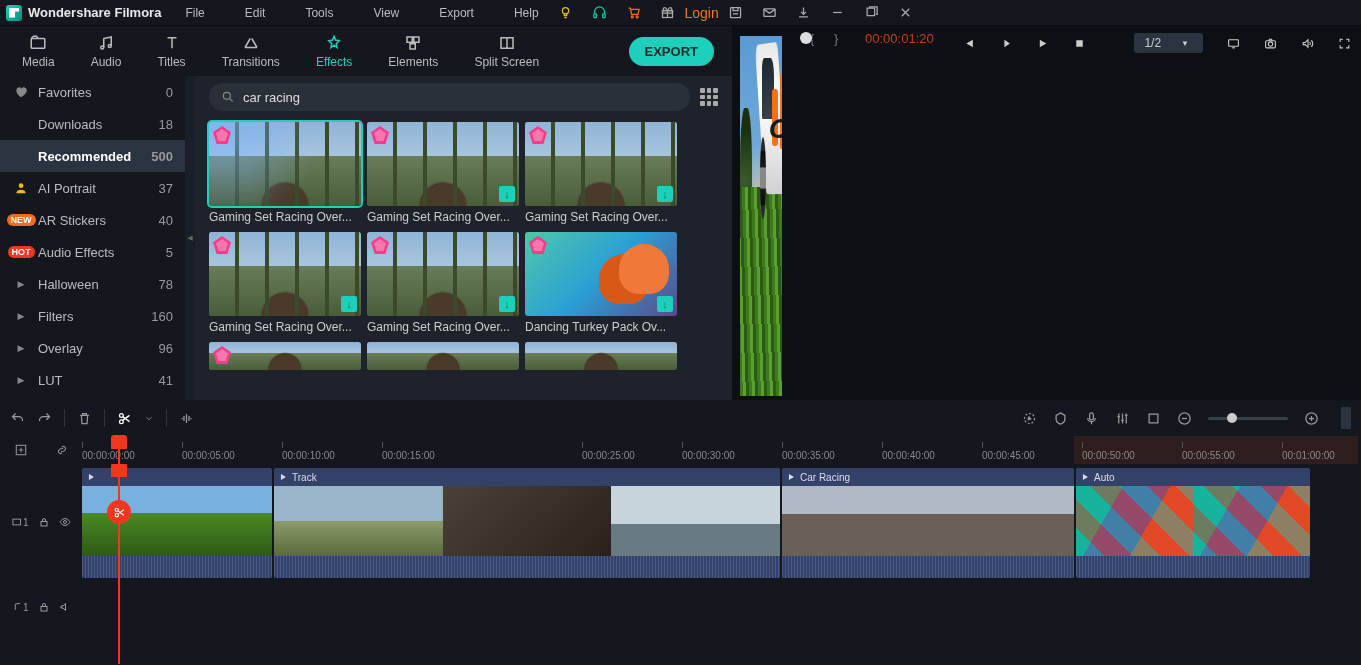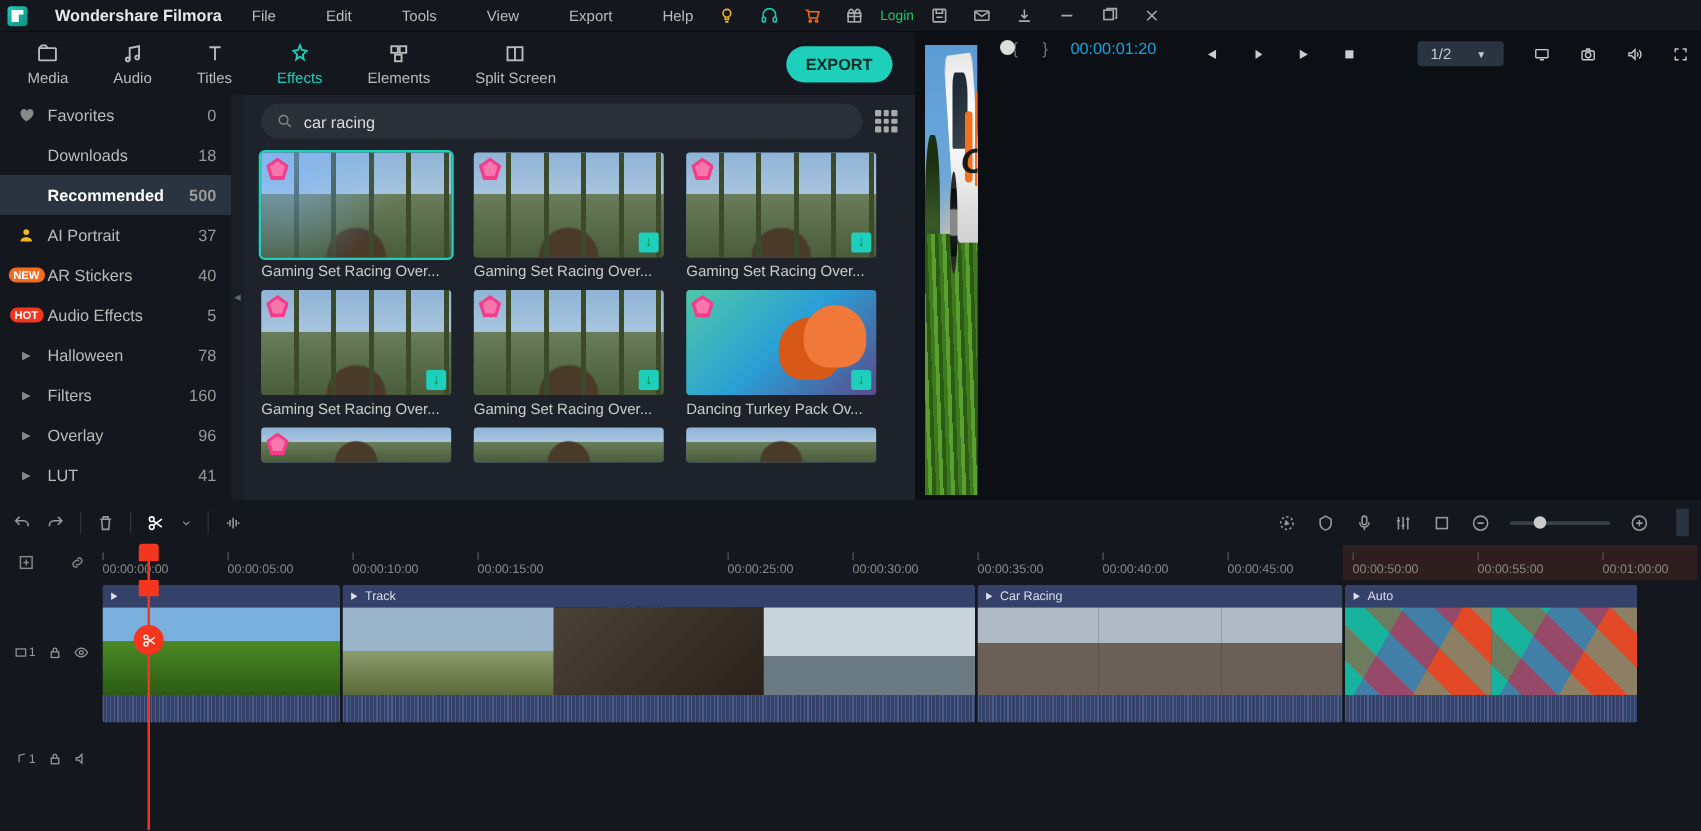"Wondershare Filmora" .logo-grp { gap: 22px -> 6px }
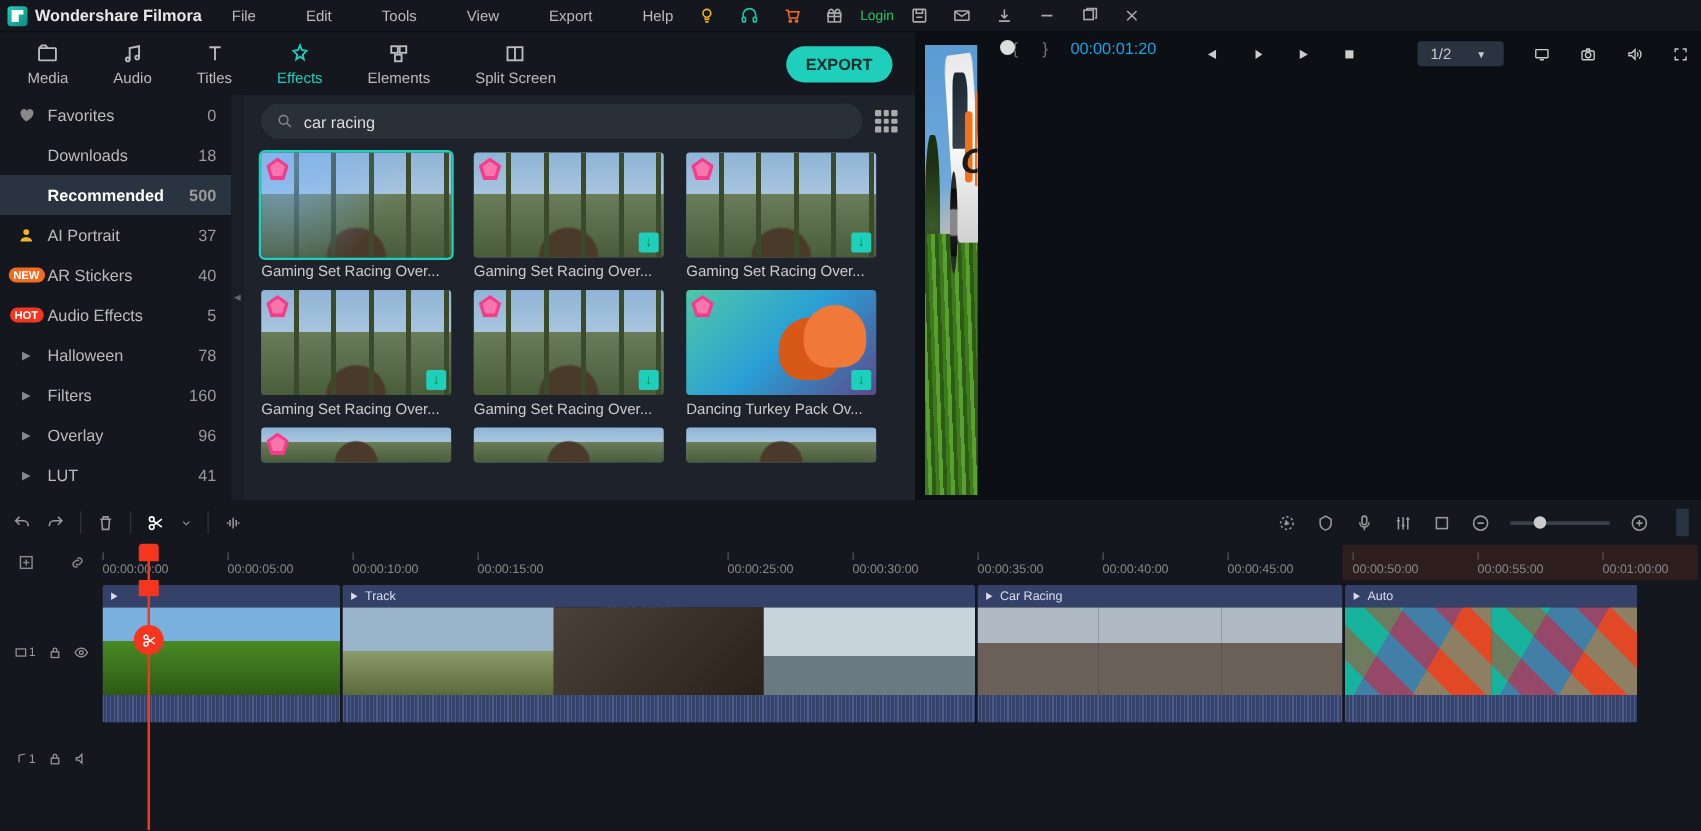"Login" .login { color: #22c55e -> #f97316; font-size: 11px -> 14px }
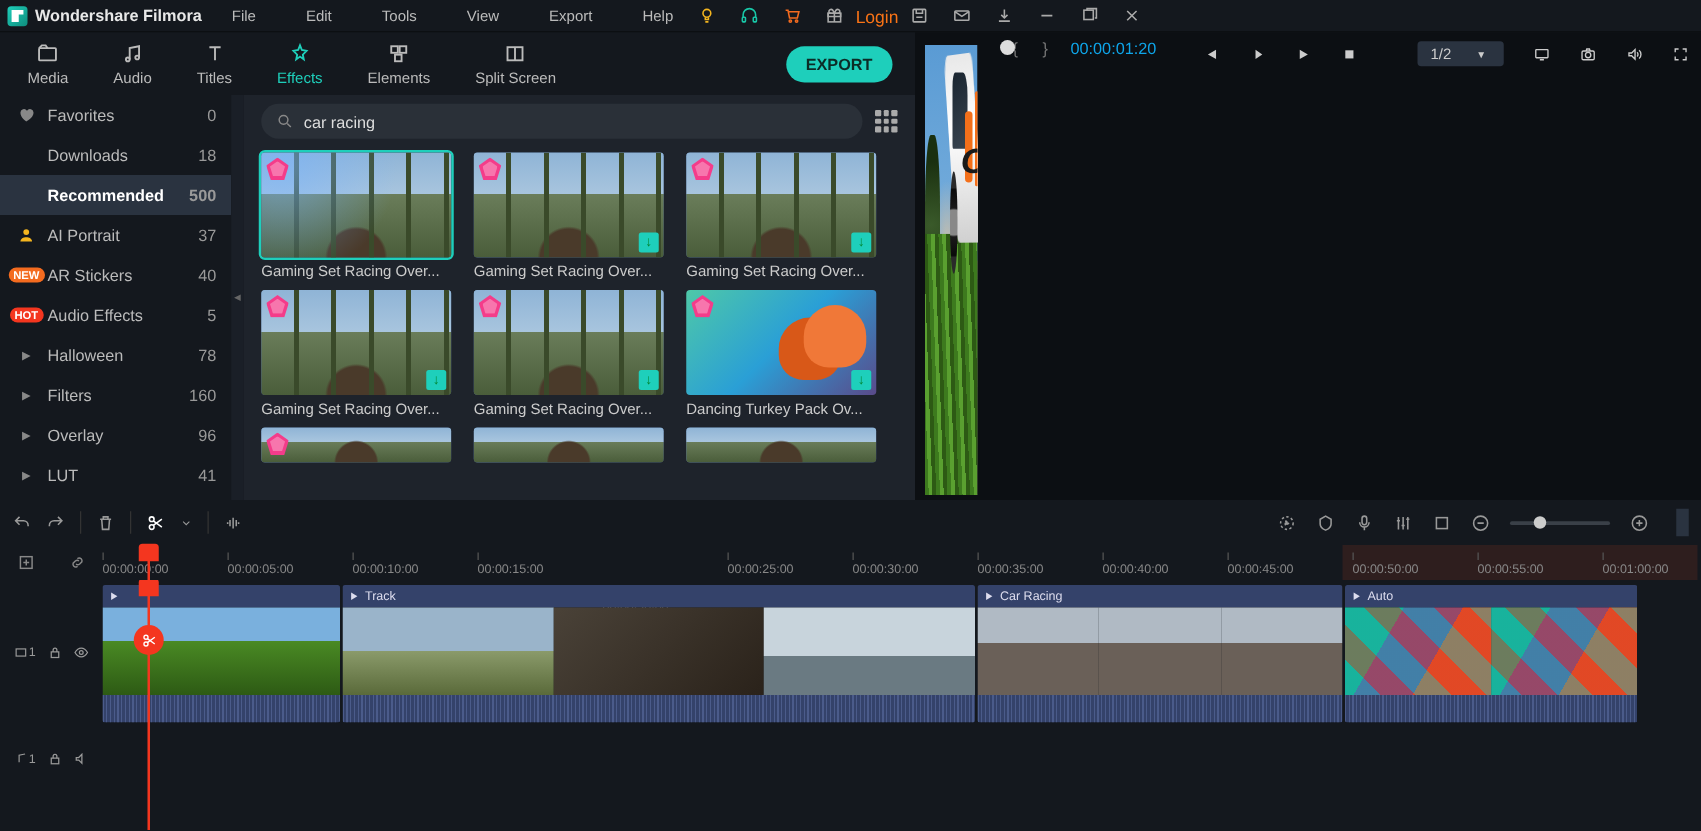"00:00:01:20" .p-time { color: #0ea5e9 -> #c2410c; text-align: left -> center }
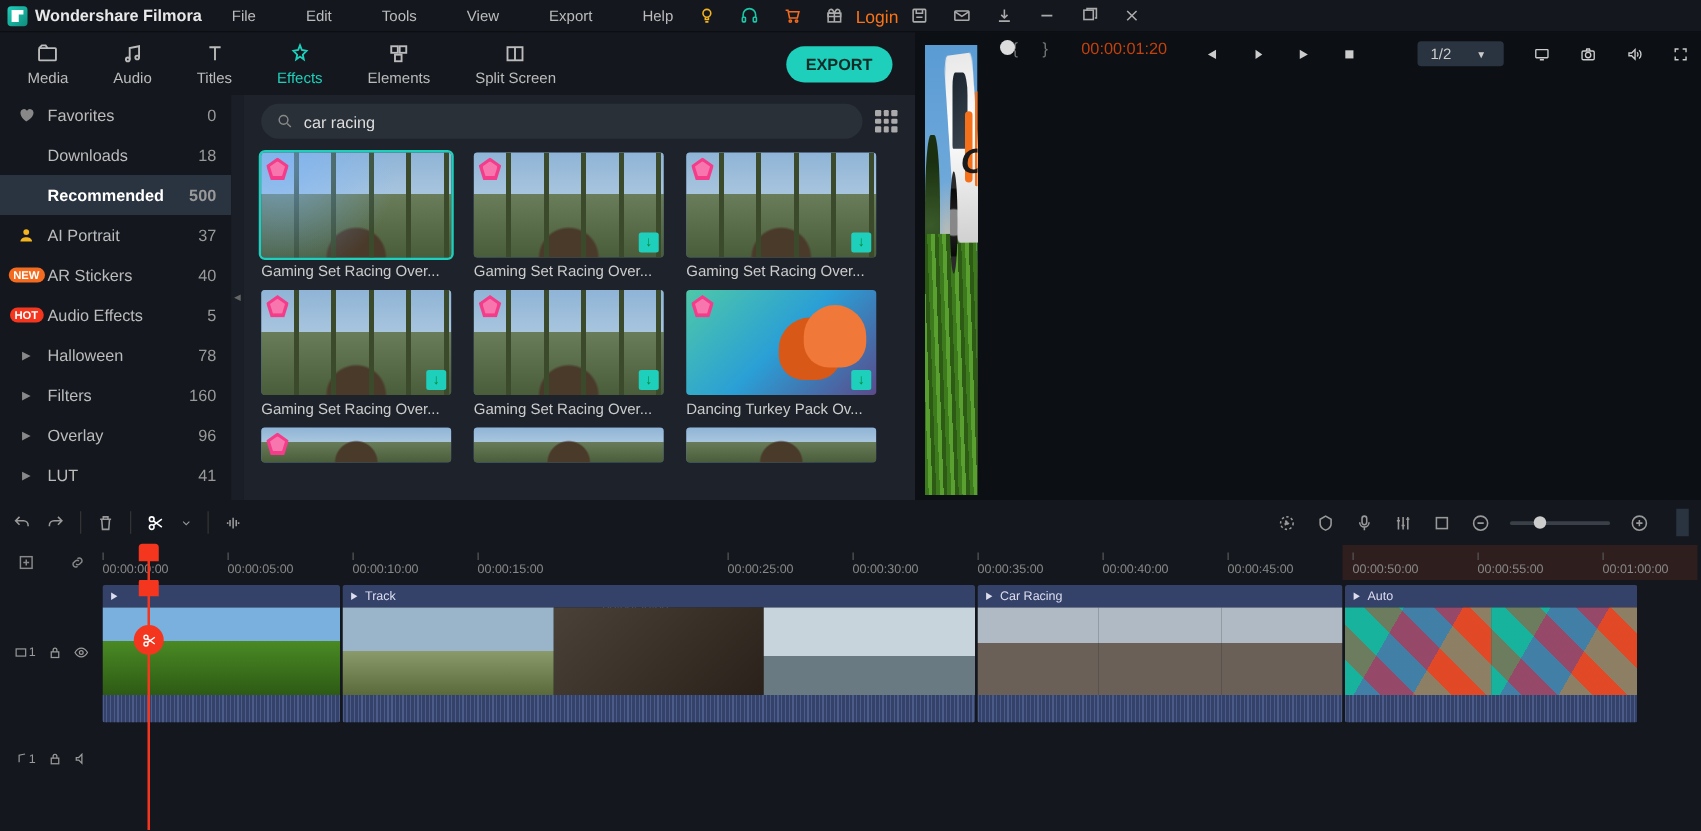"Transitions" div.tt-item { html: none -> <div> <svg> <path></path> </svg> <span>Transitions</span> </div> }
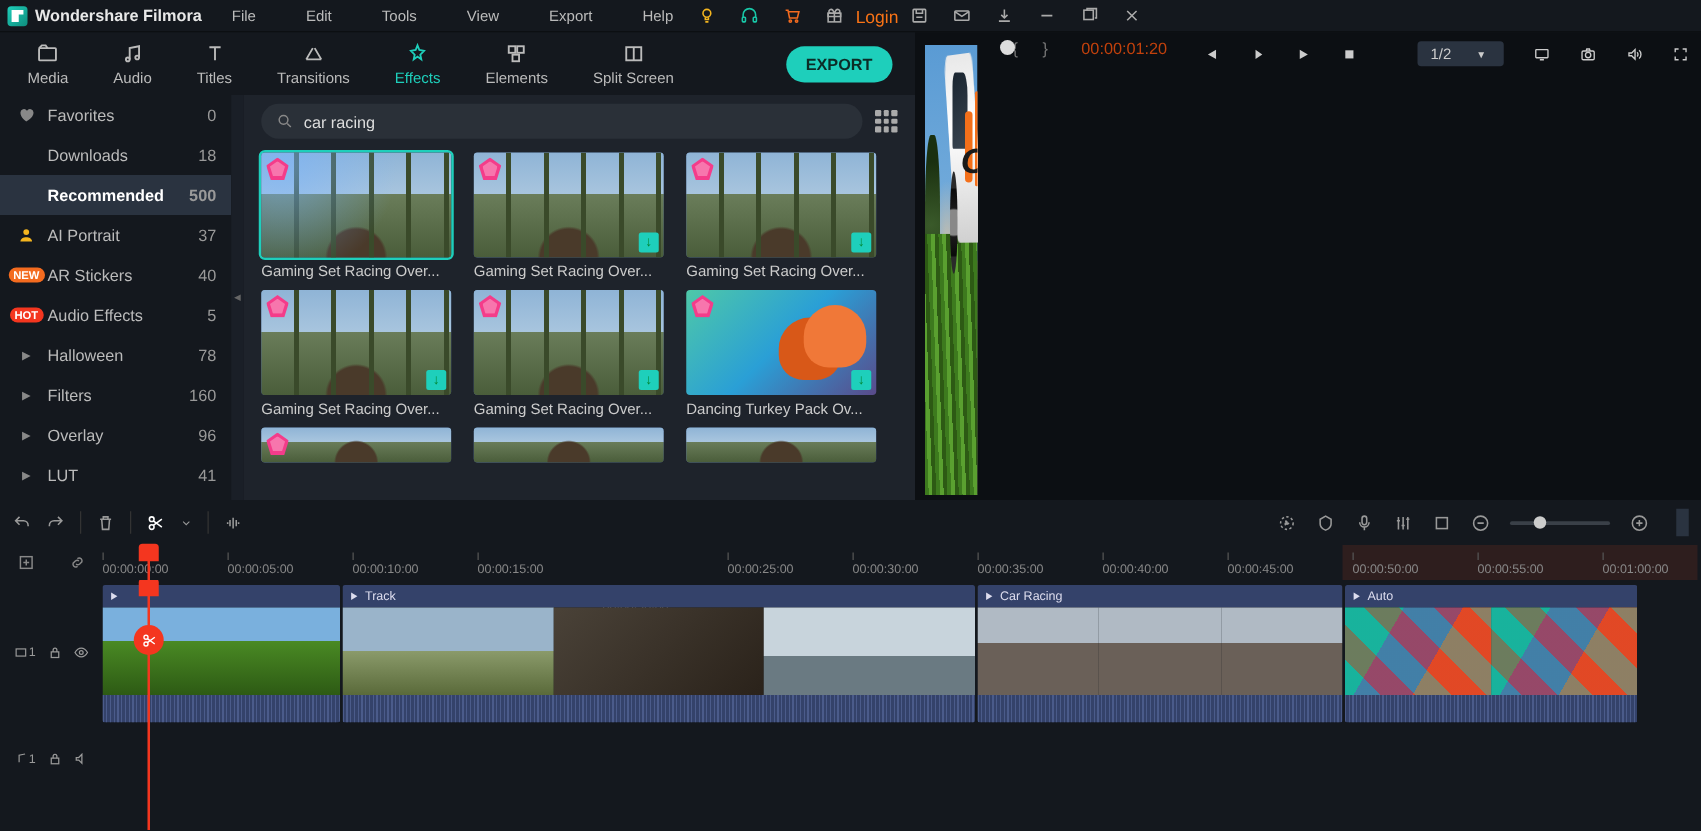"Gaming Set Racing Over..." .fx-row { gap: 18px -> 6px }
